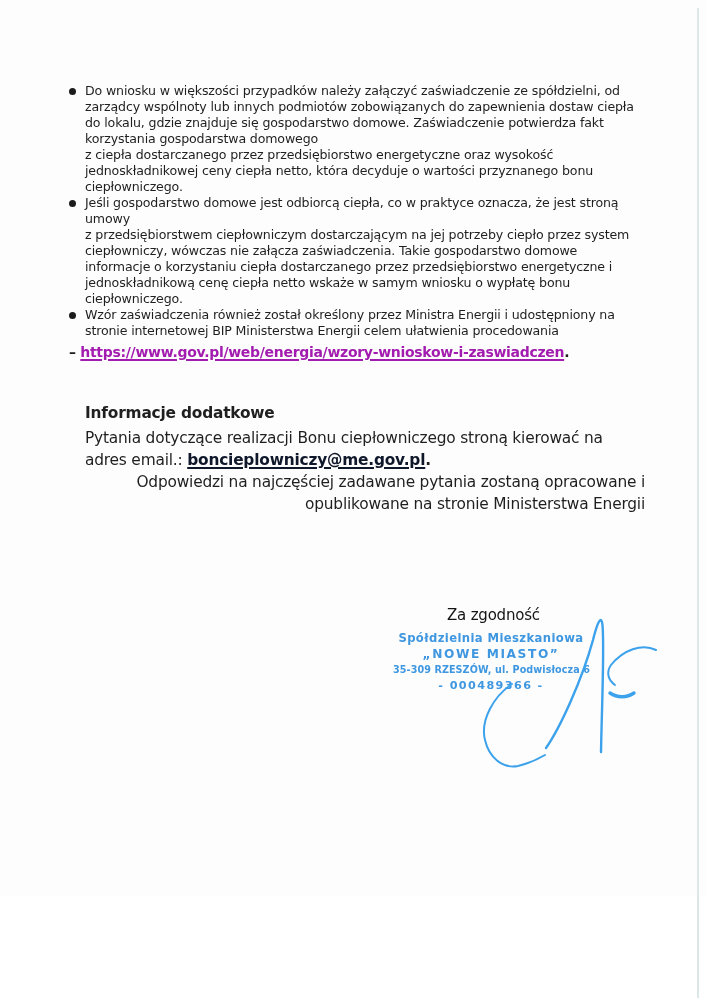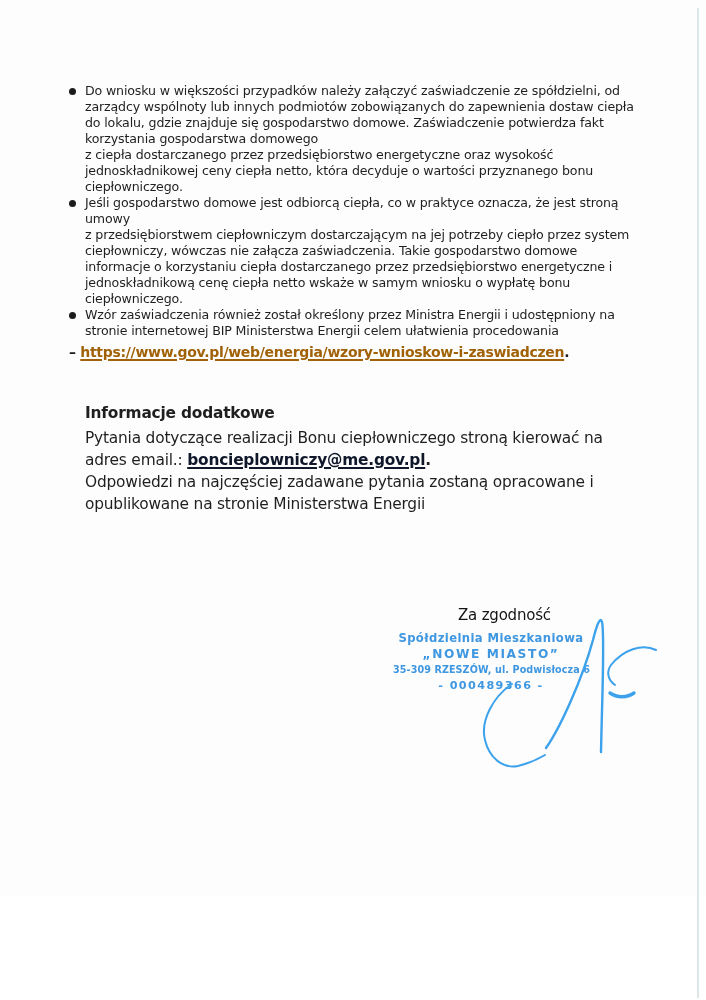"https://www.gov.pl/web/energia/wzory-wni" .linkline a { color: #a16207 -> #a21caf }
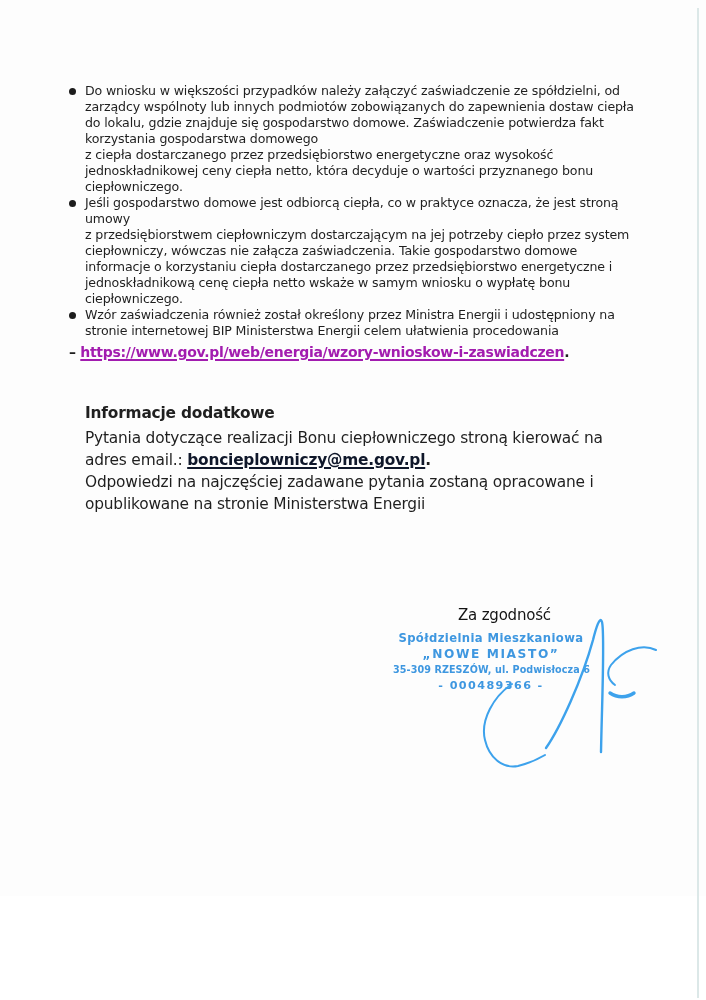"Odpowiedzi na najczęściej zadawane" .pre { text-align: none -> right }
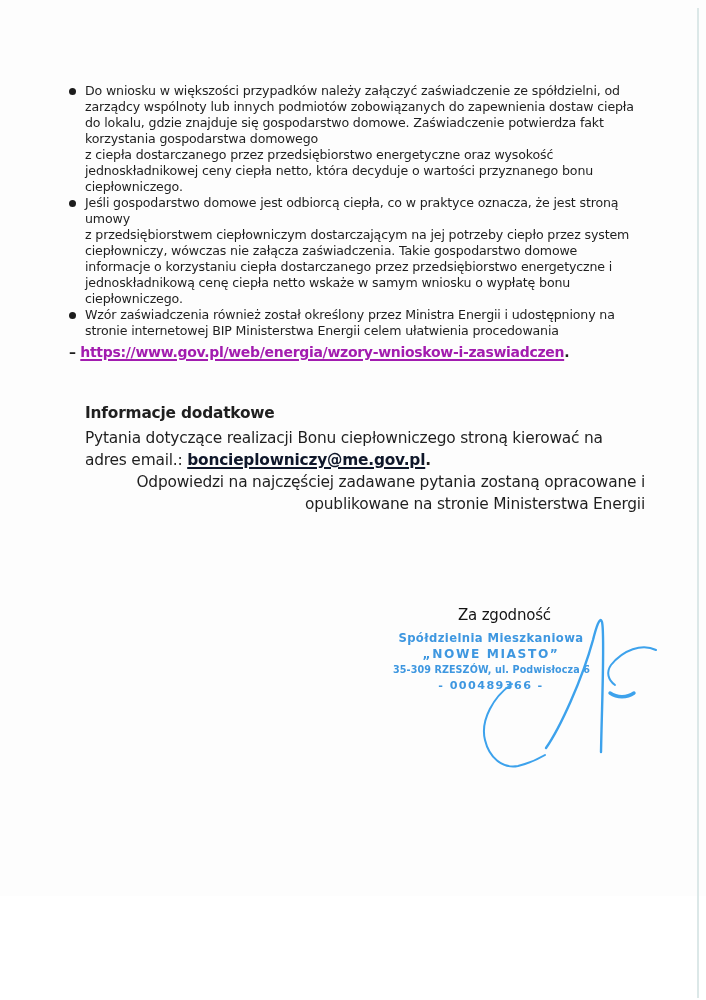"Za zgodność" .certify { left: 458px -> 447px }
